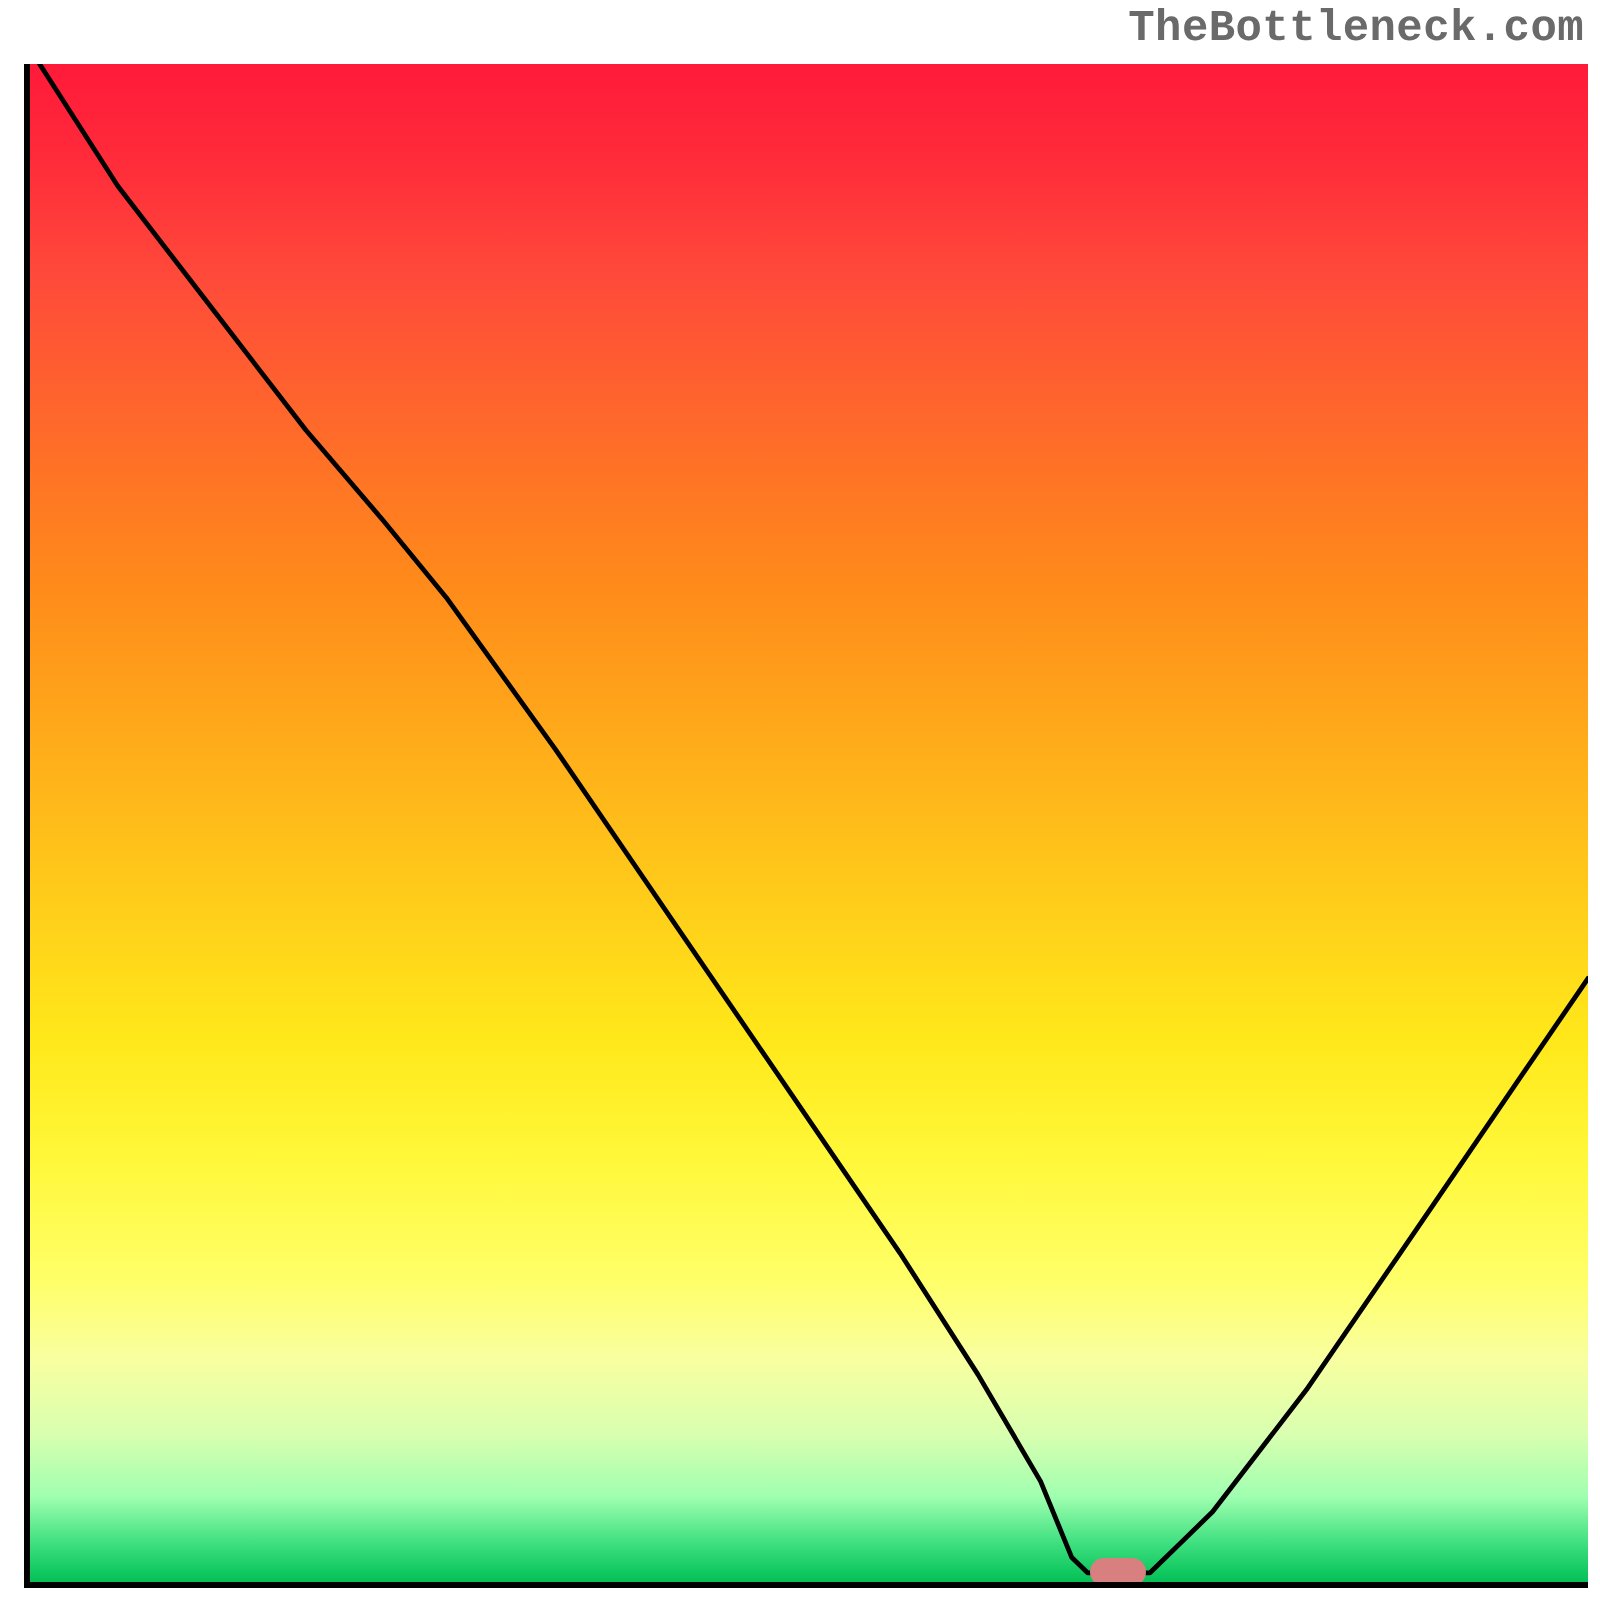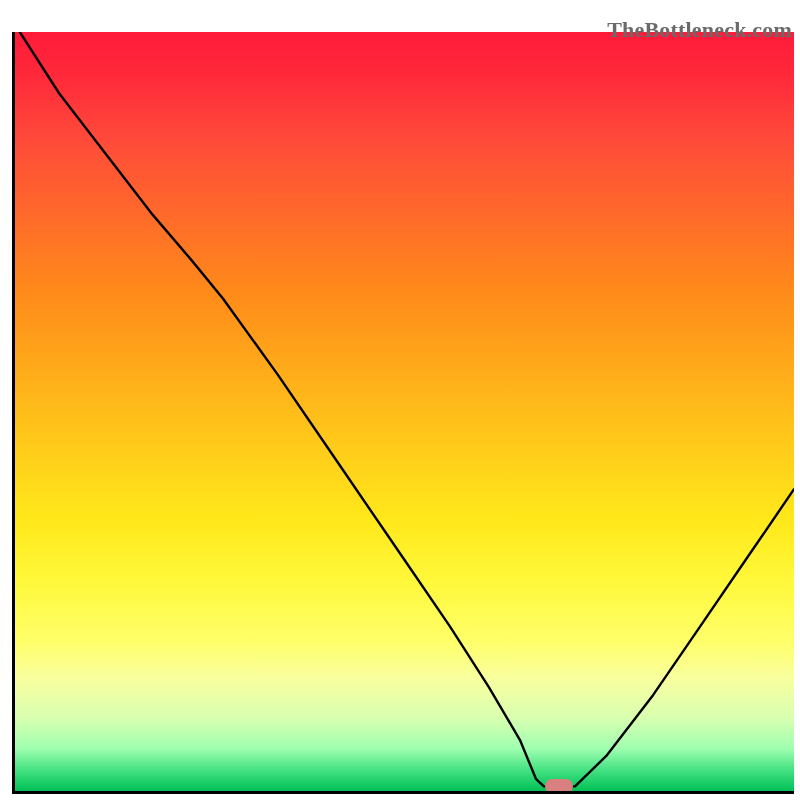"TheBottleneck.com" .watermark { font-family: Liberation Serif, serif -> Liberation Mono, monospace; margin-top: 15px -> none }
